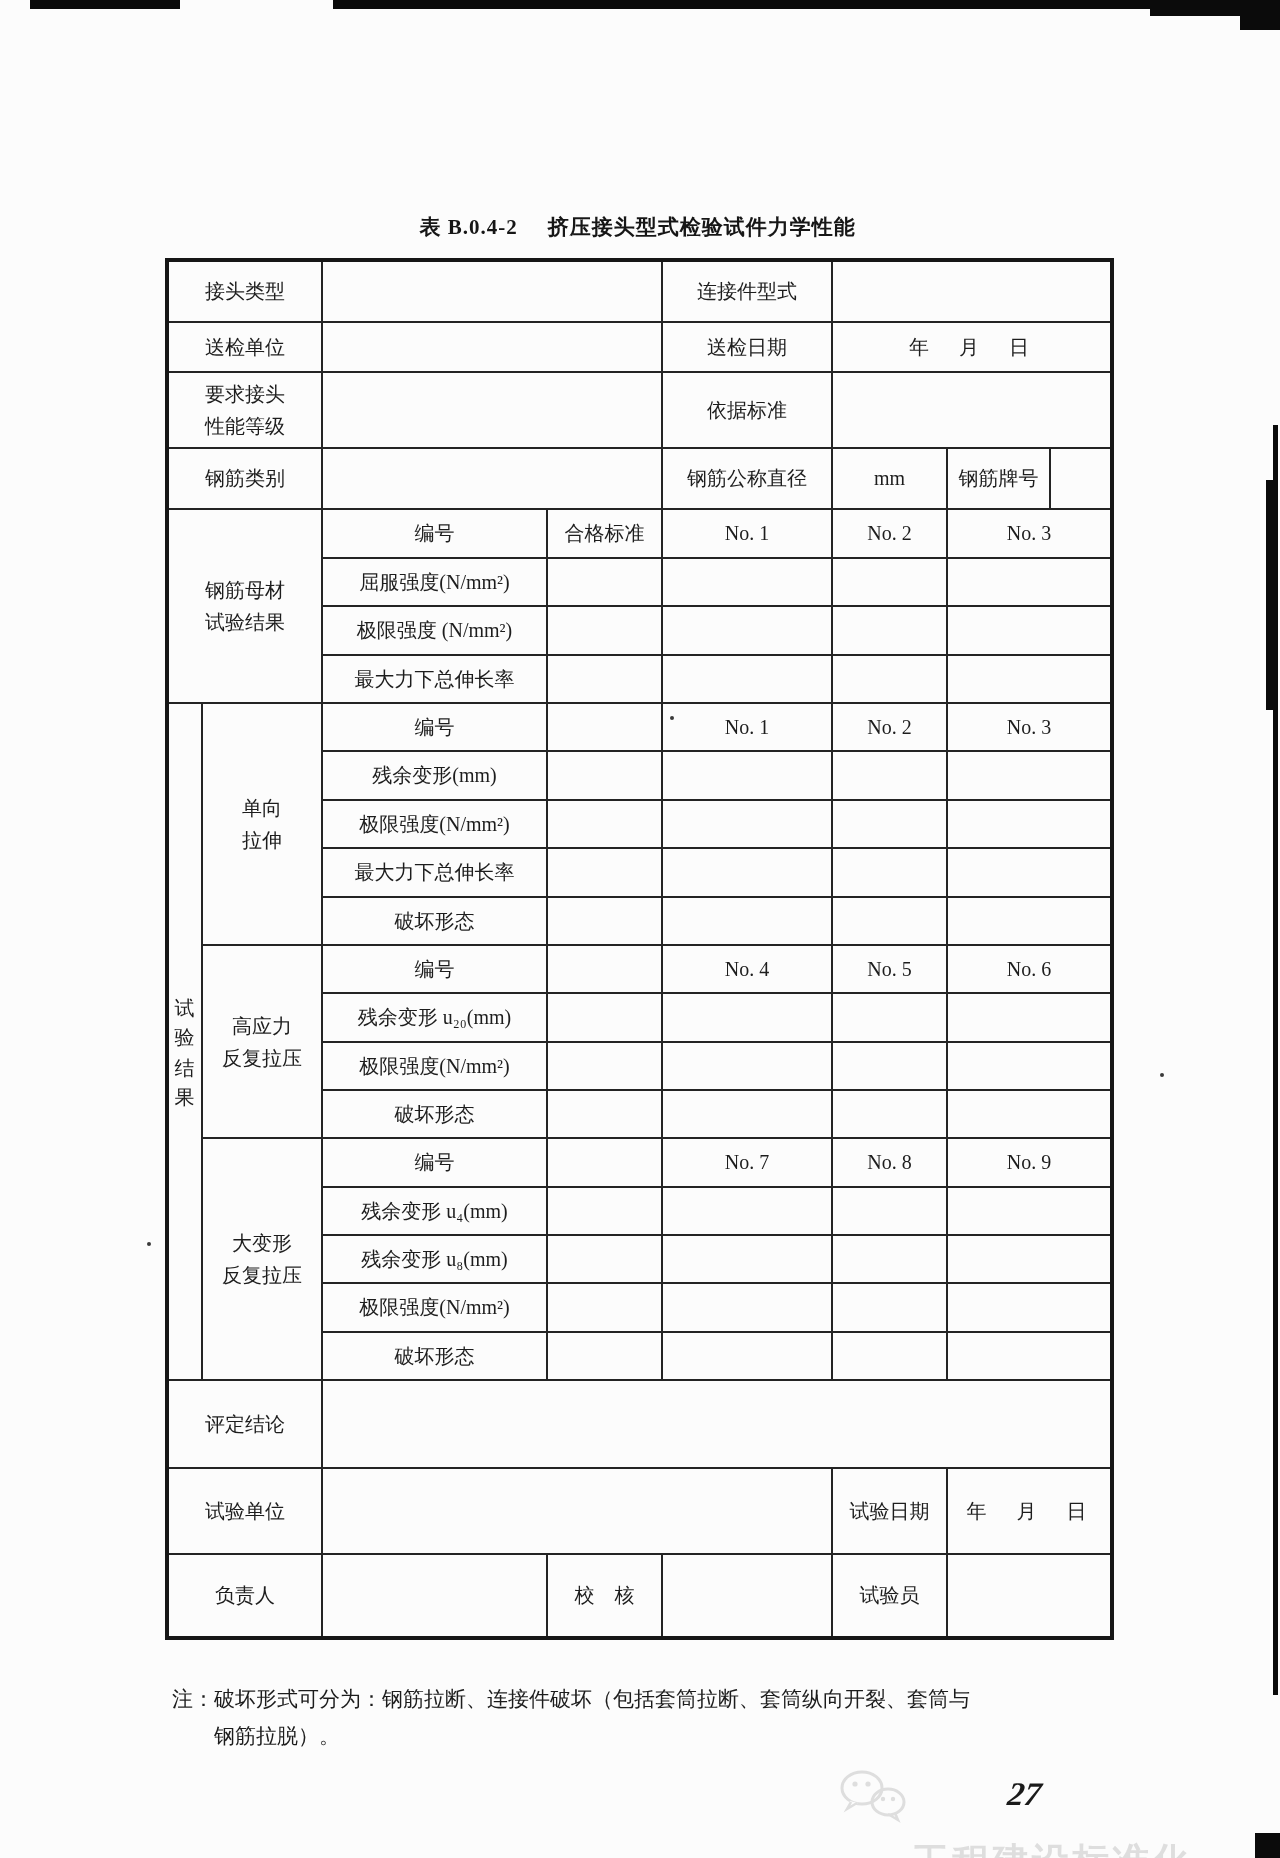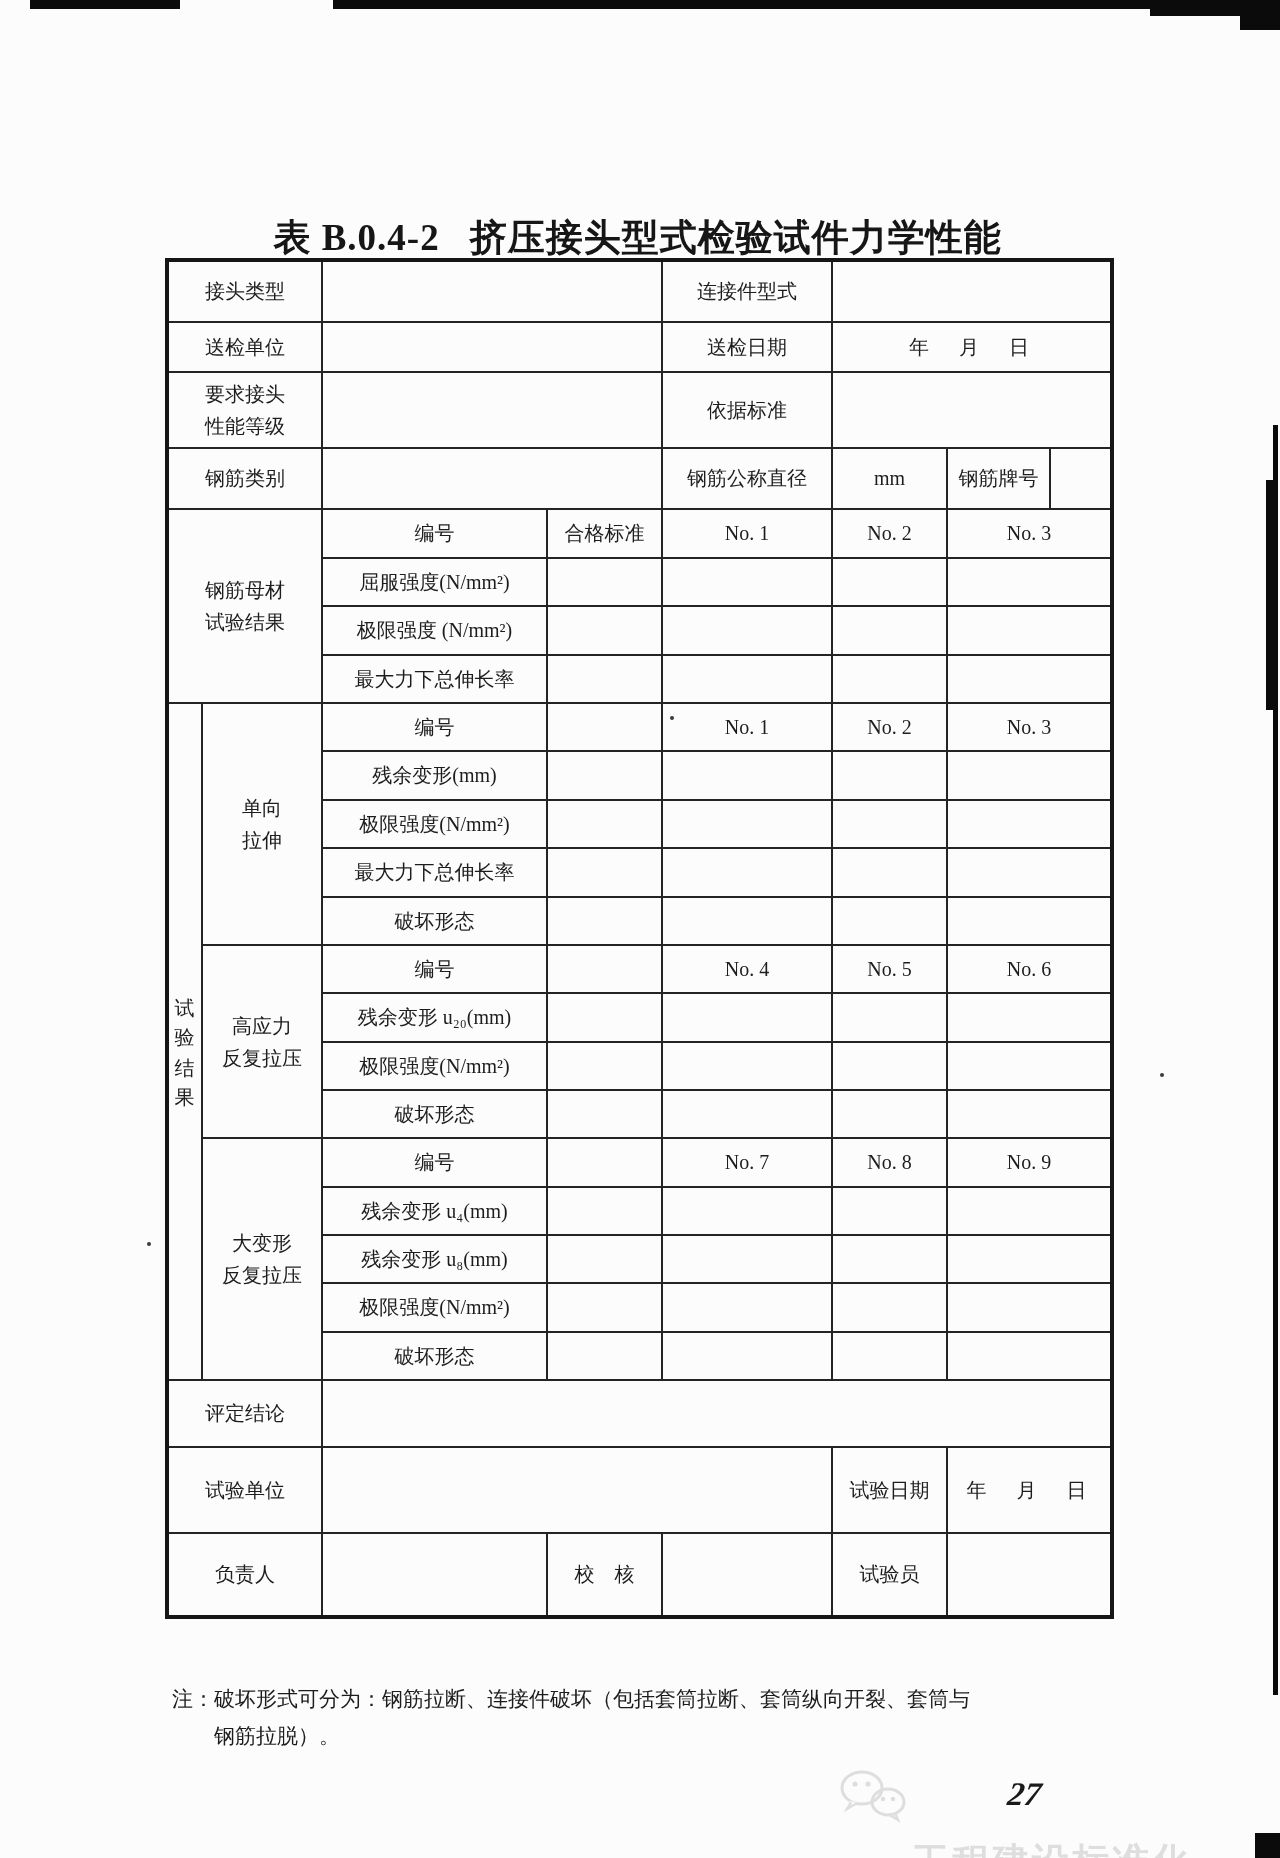"表 B.0.4-2 挤压接头型式检验试件力学性能" .doc-title { font-size: 37px -> 21px }
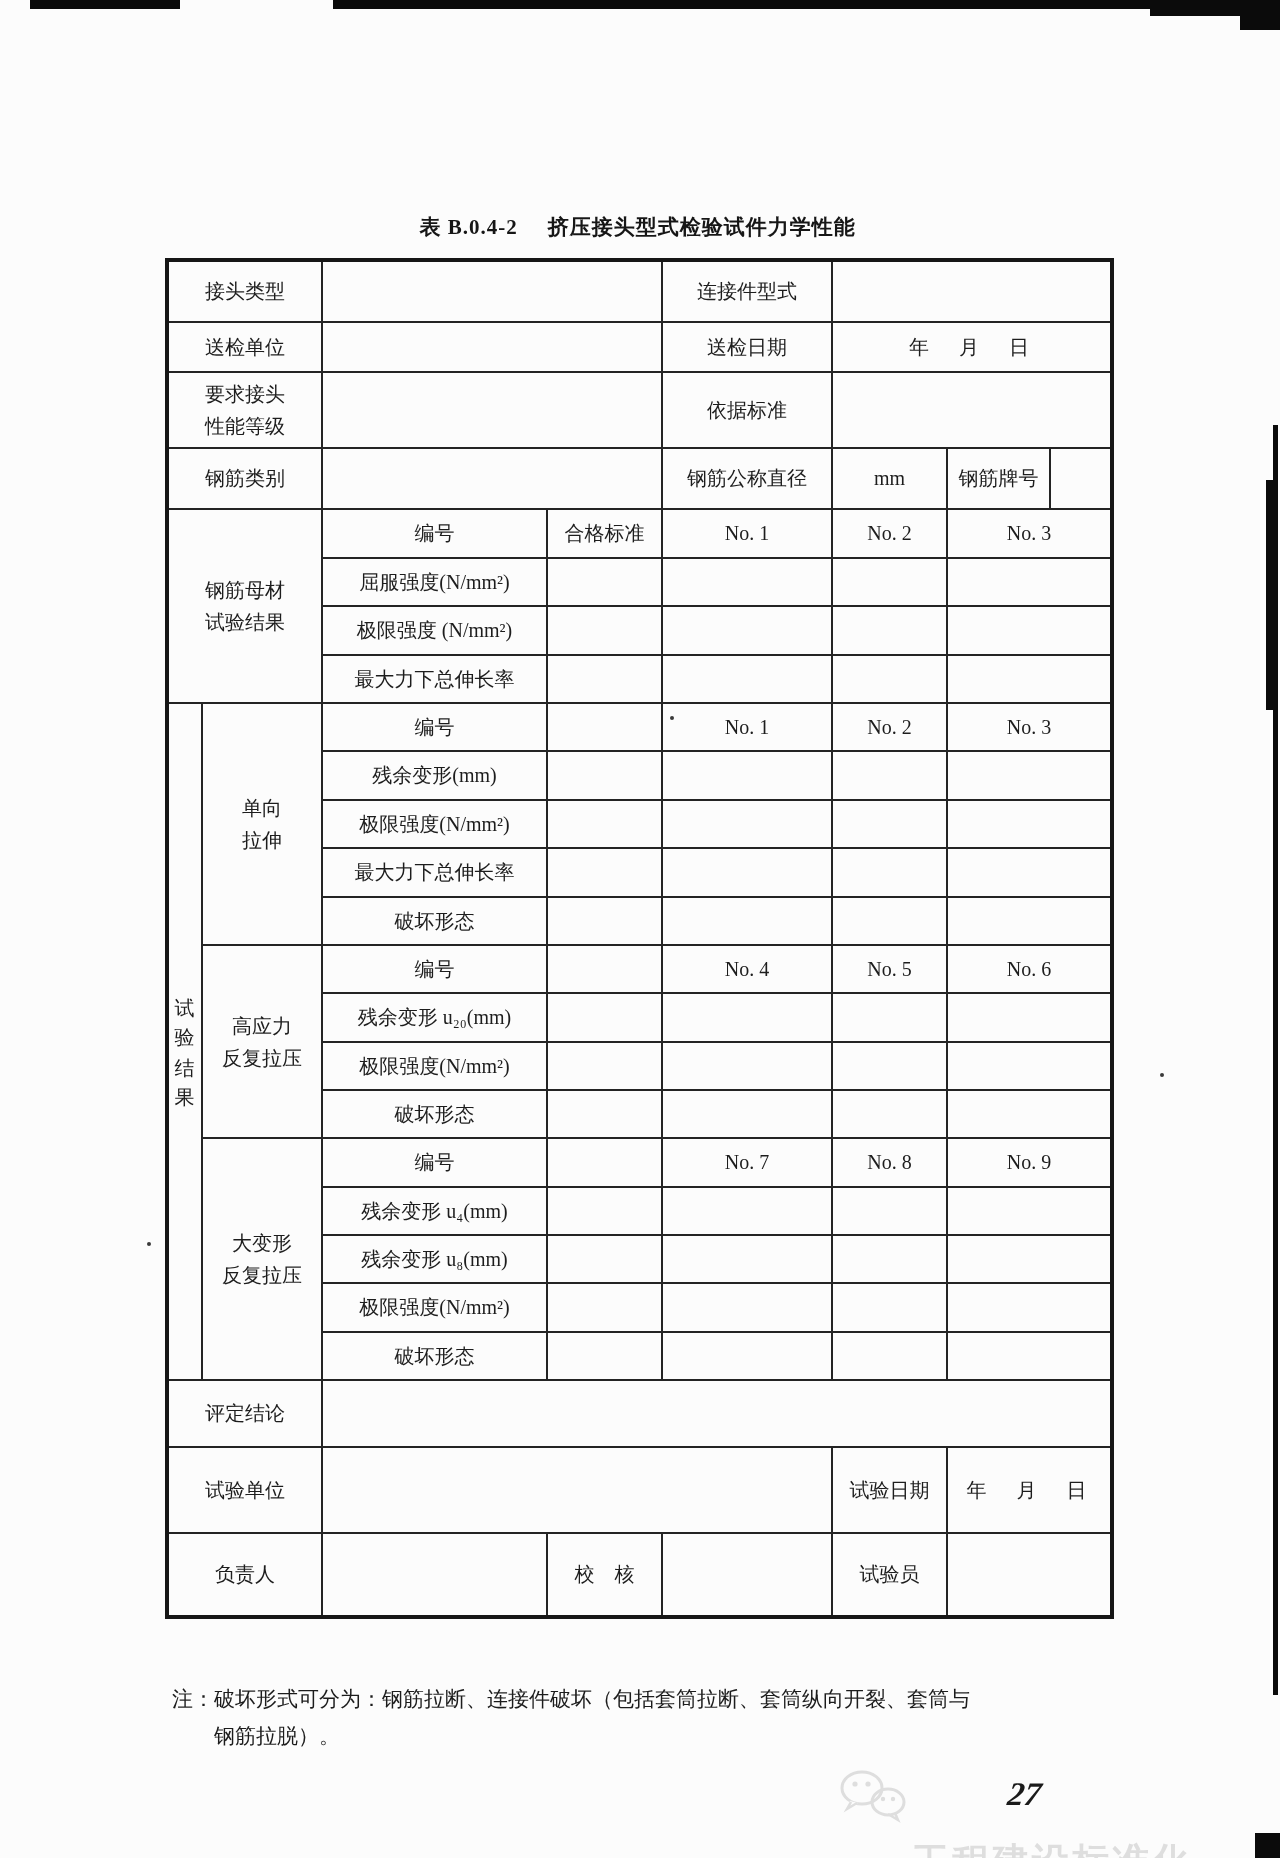"评定结论" tr { height: 67px -> 88px }
